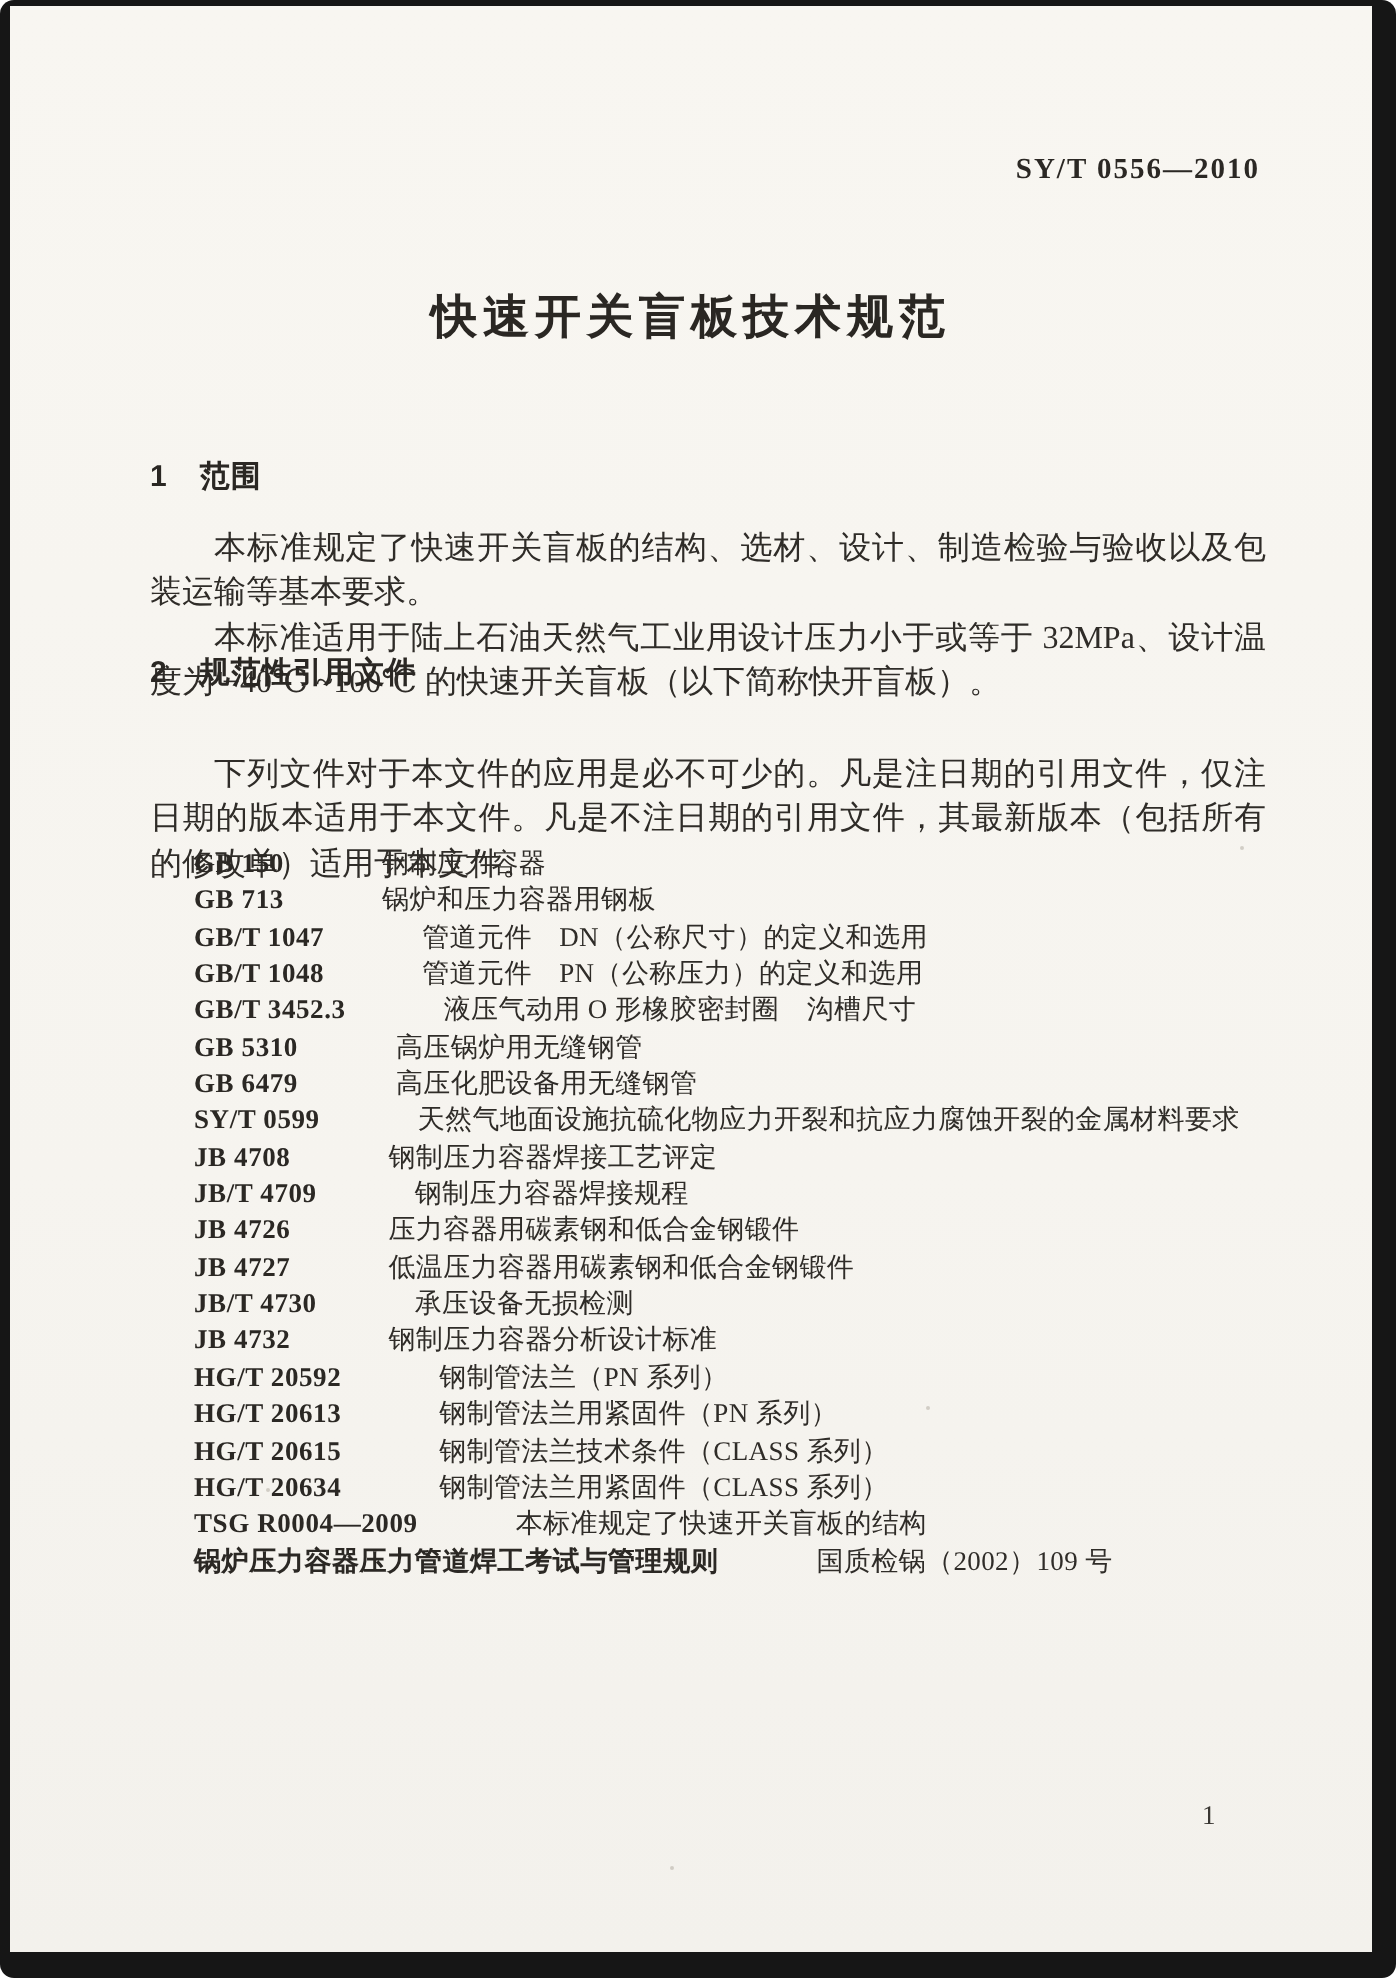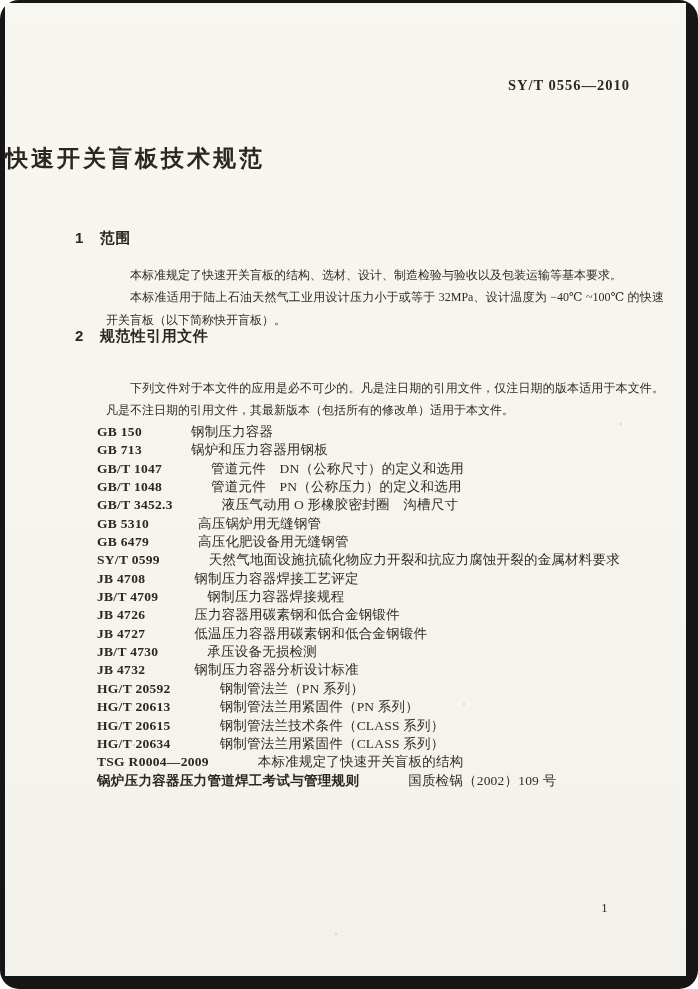"SY/T 0556—2010" .scan-frame { border-radius: 19px -> 7px }
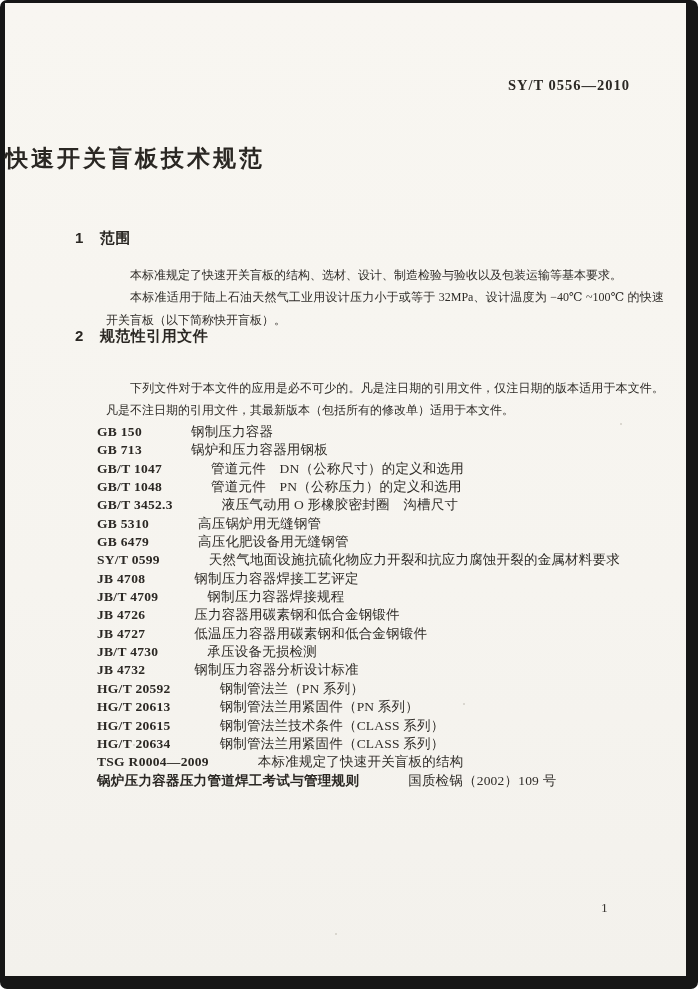"快速开关盲板技术规范" .doc-title { text-align: left -> center }
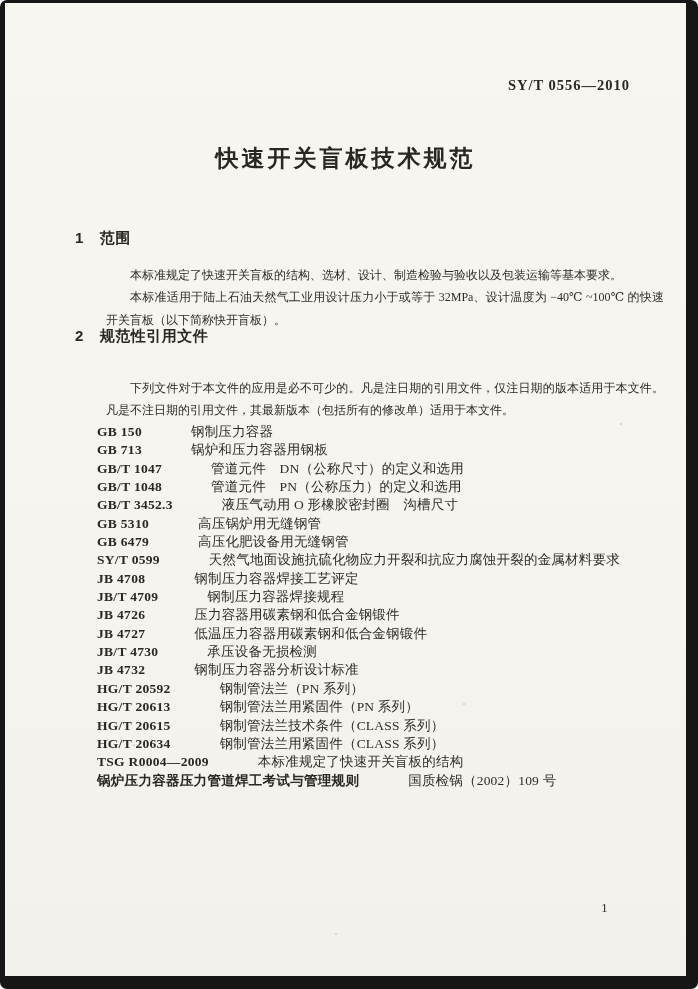"本标准规定了快速开关盲板的结构、选材、设计、制造检验与验收以及包装运输等基本要求" .para-block { font-size: 12px -> 16px; margin-left: 31px -> none }
